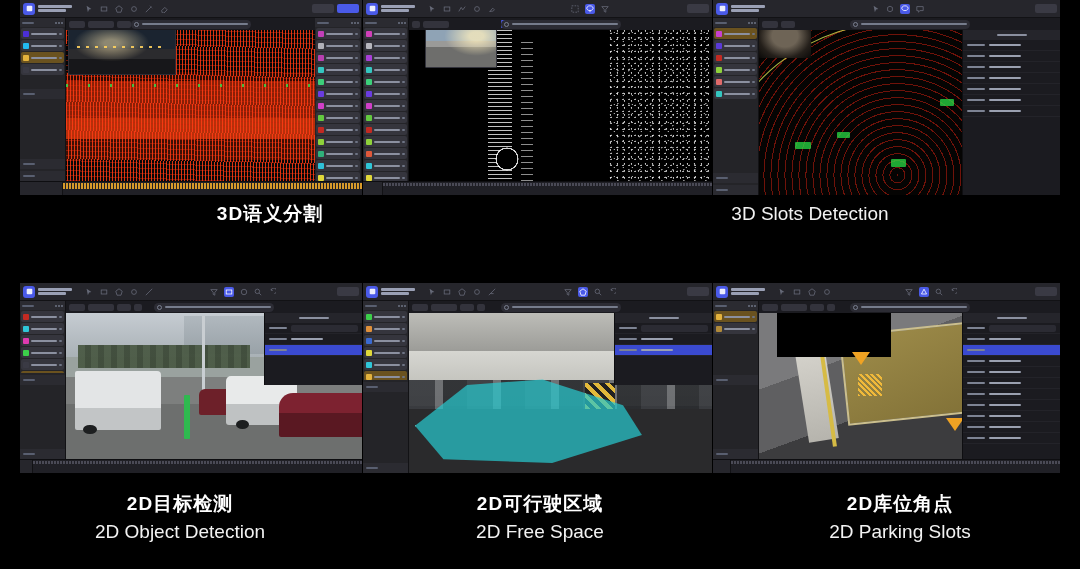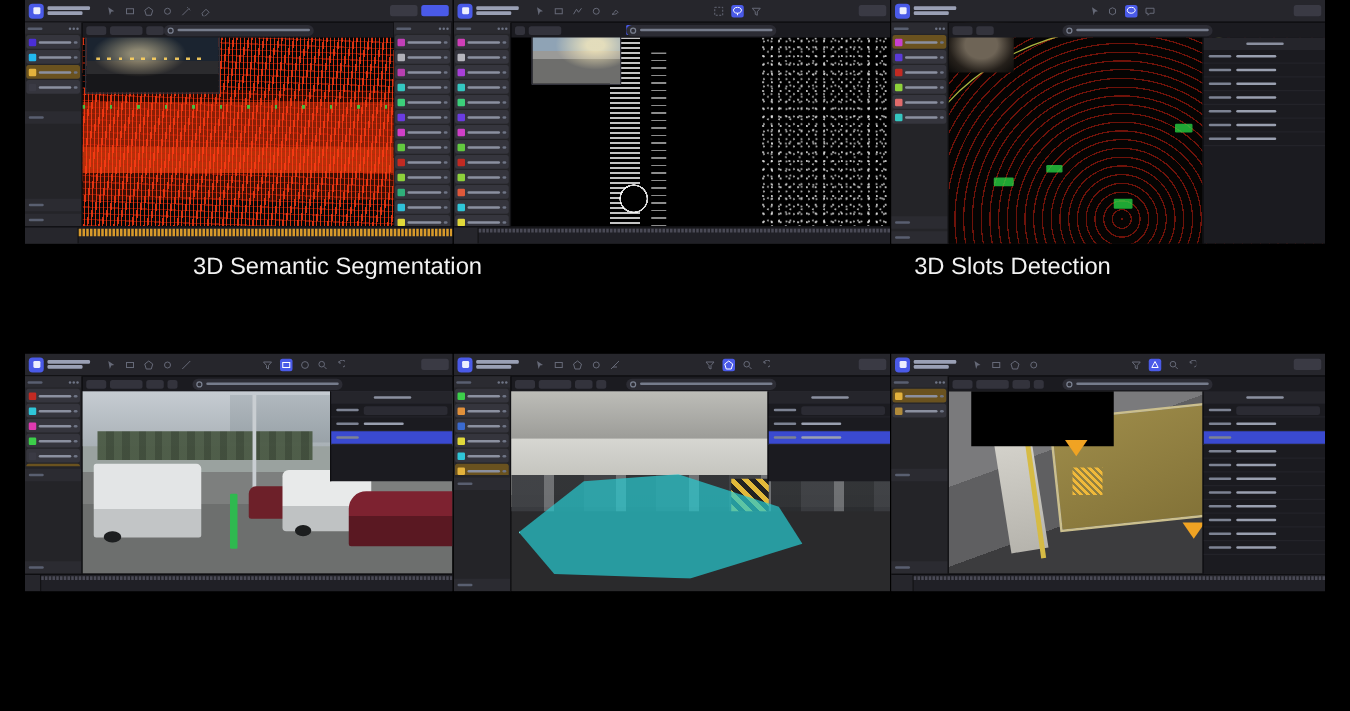"3D语义分割" div.cn { html: none -> <div>3D语义分割</div> }
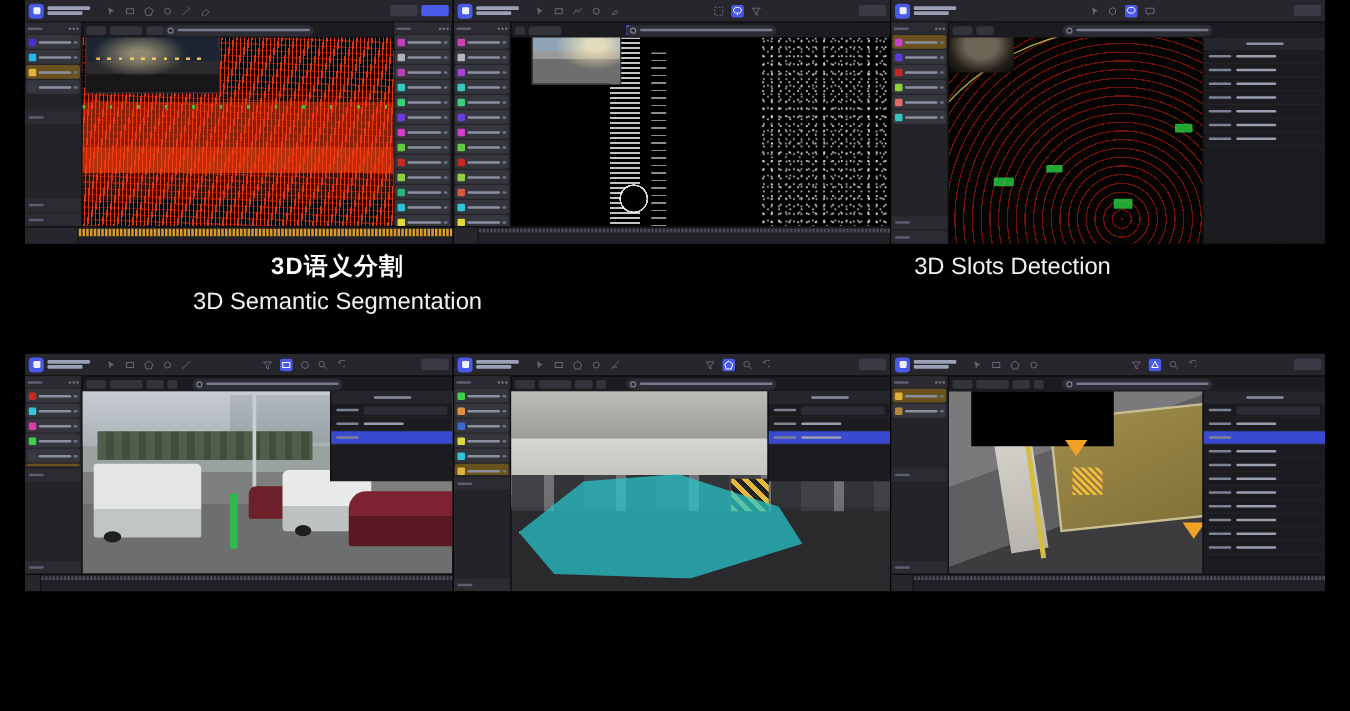"3D Semantic Segmentation" div.ce { html: <div>3D Semantic Segmentation</div> -> none }
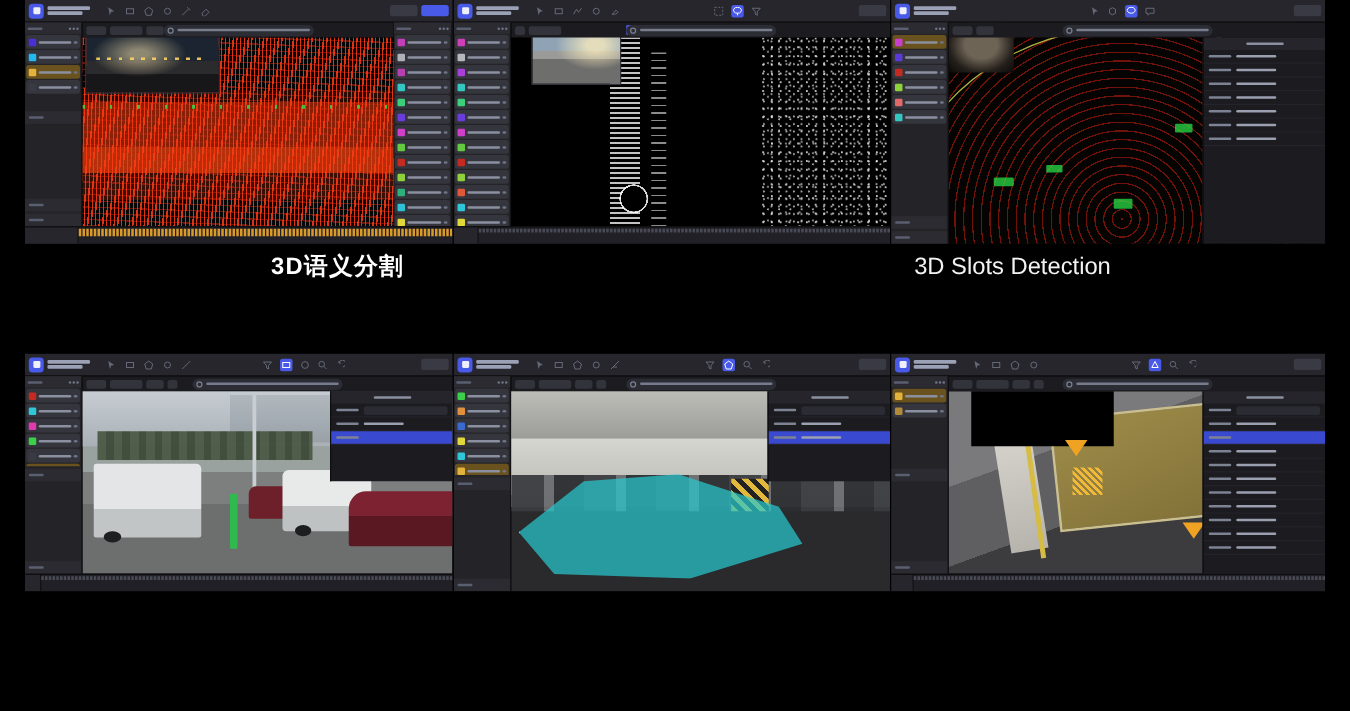"2D目标检测" div.caps { html: none -> <div> <div> <div>2D目标检测</div> <div>2D Object Detection</div> </div> <div> <div>2D可行驶区域</div> <div>2D Free Space</div> </div> <div> <div>2D库位角点</div> <div>2D Parking Slots</div> </div> </div> }
